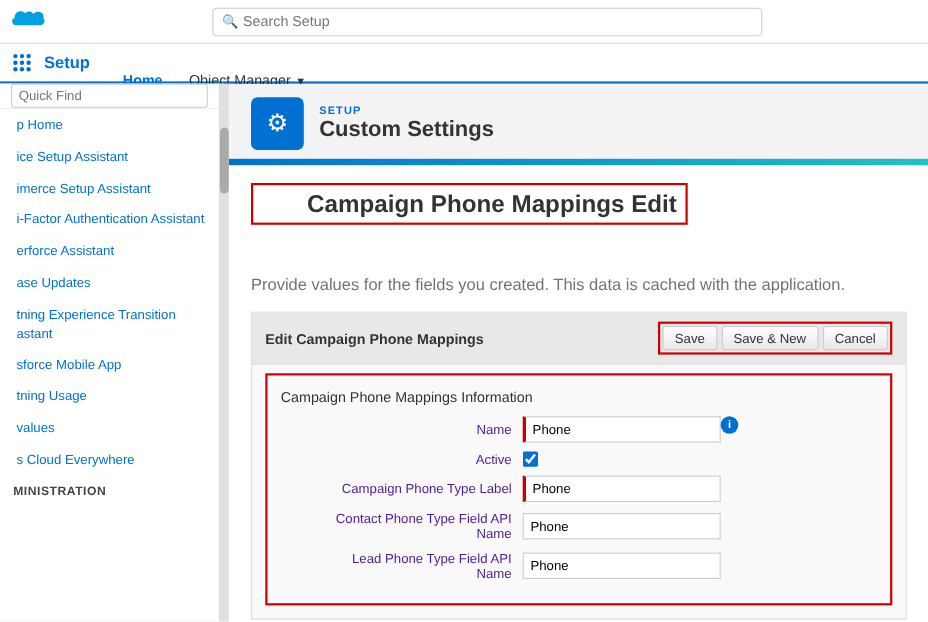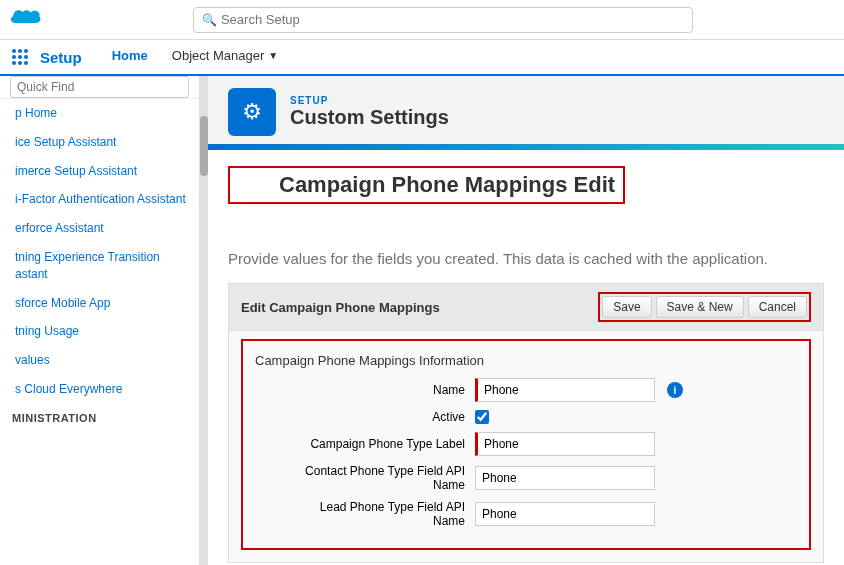"Home" .nav-item { align-items: center -> flex-end }
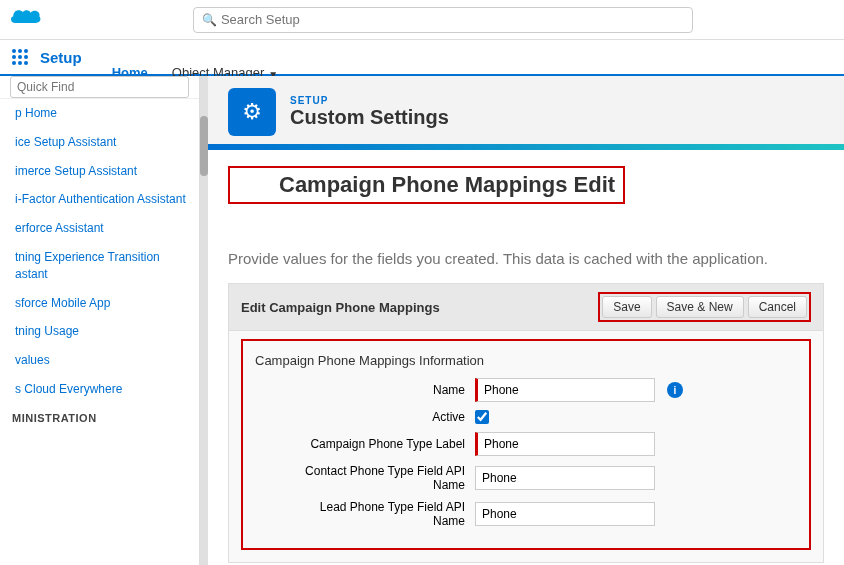"ase Updates" div.sidebar-item { html: none -> <div> <span>ase Updates</span> </div> }
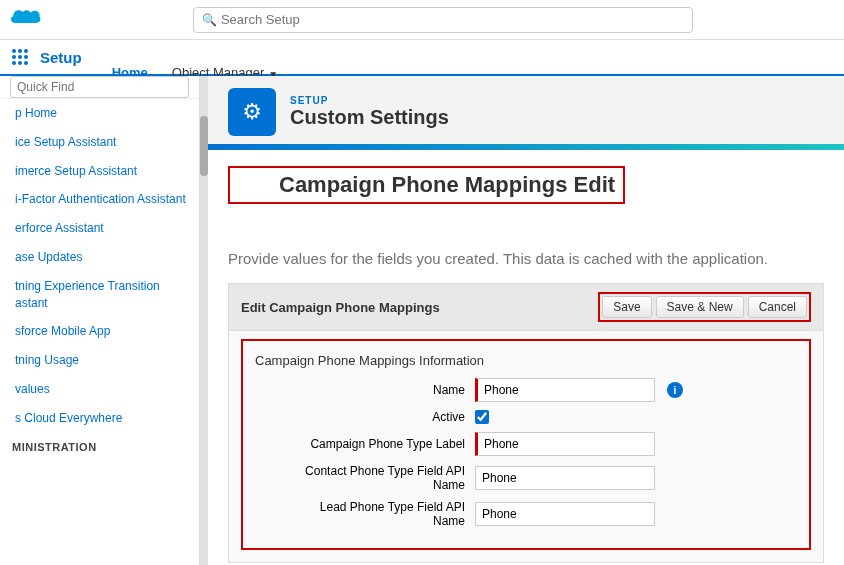"Name" .form-label { color: #000000 -> #4c1d95 }
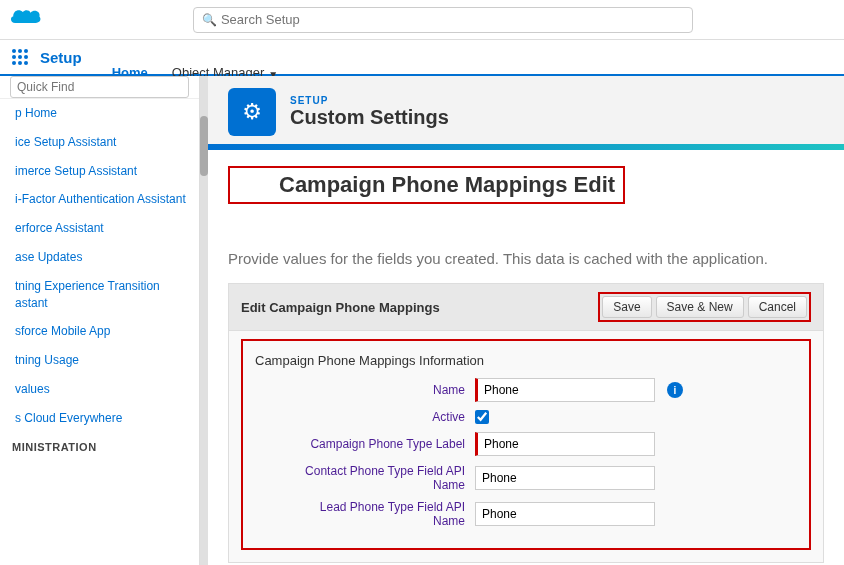"Phone" .form-field { align-items: center -> flex-start; gap: 12px -> 0 }
